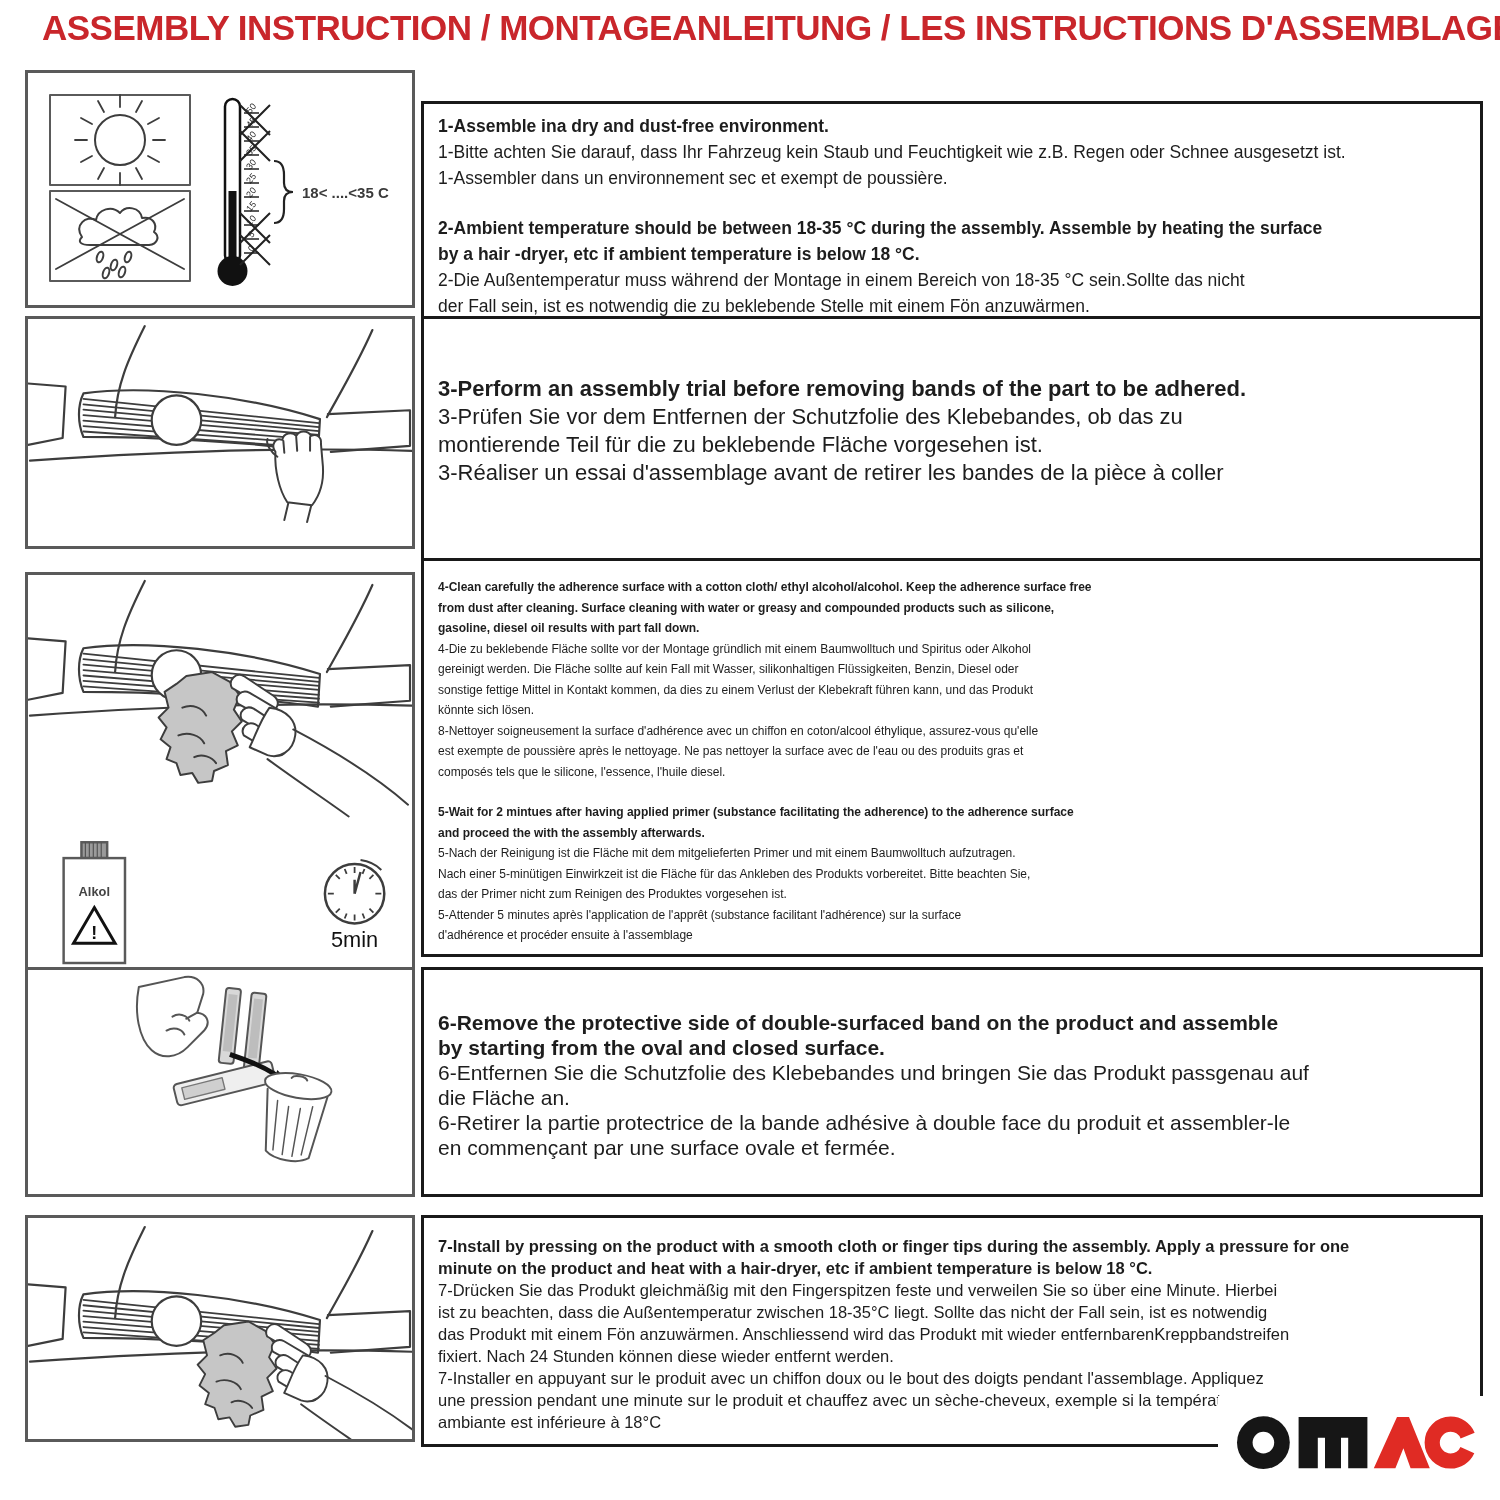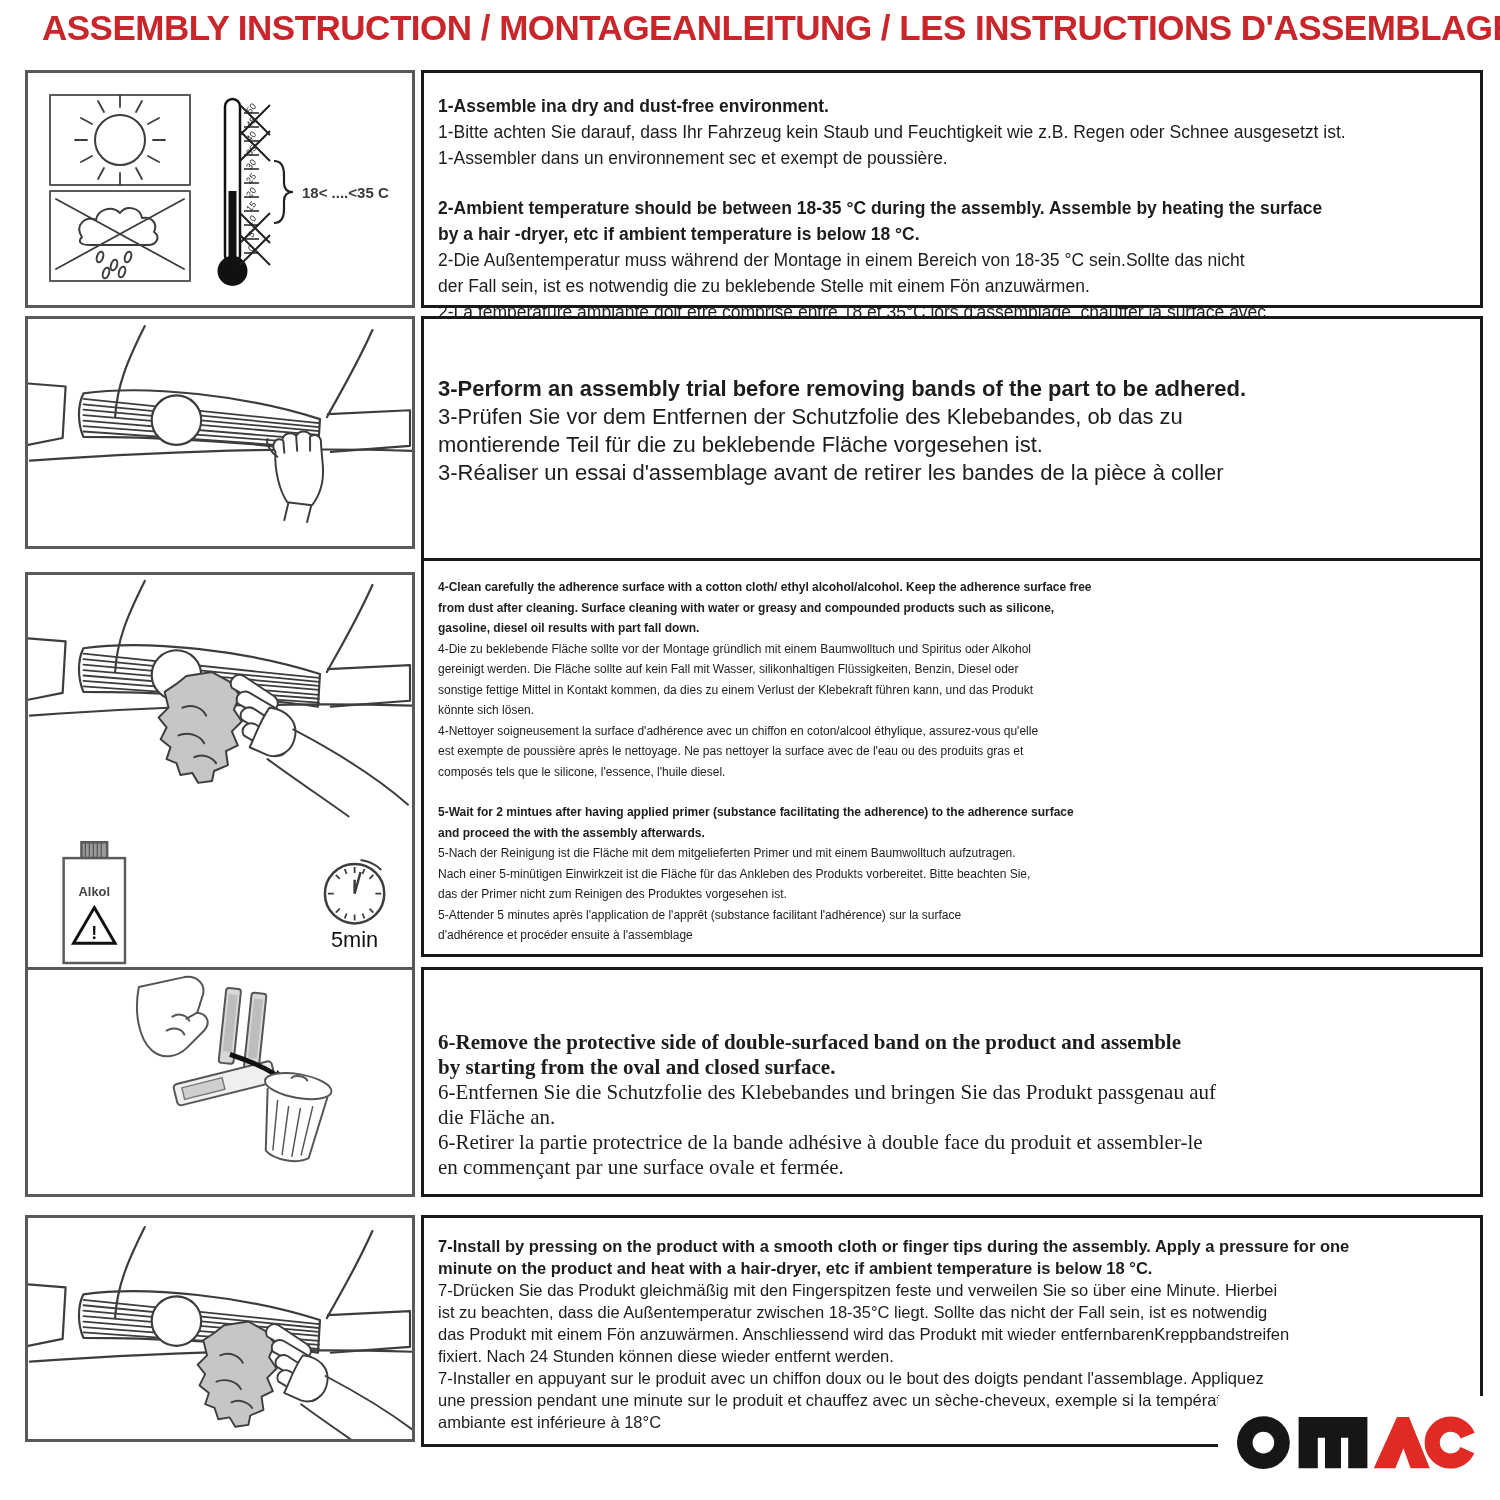"1-Assemble ina dry and dust-free" .s1 { margin-top: none -> 31px; padding-top: 20px -> 9px }
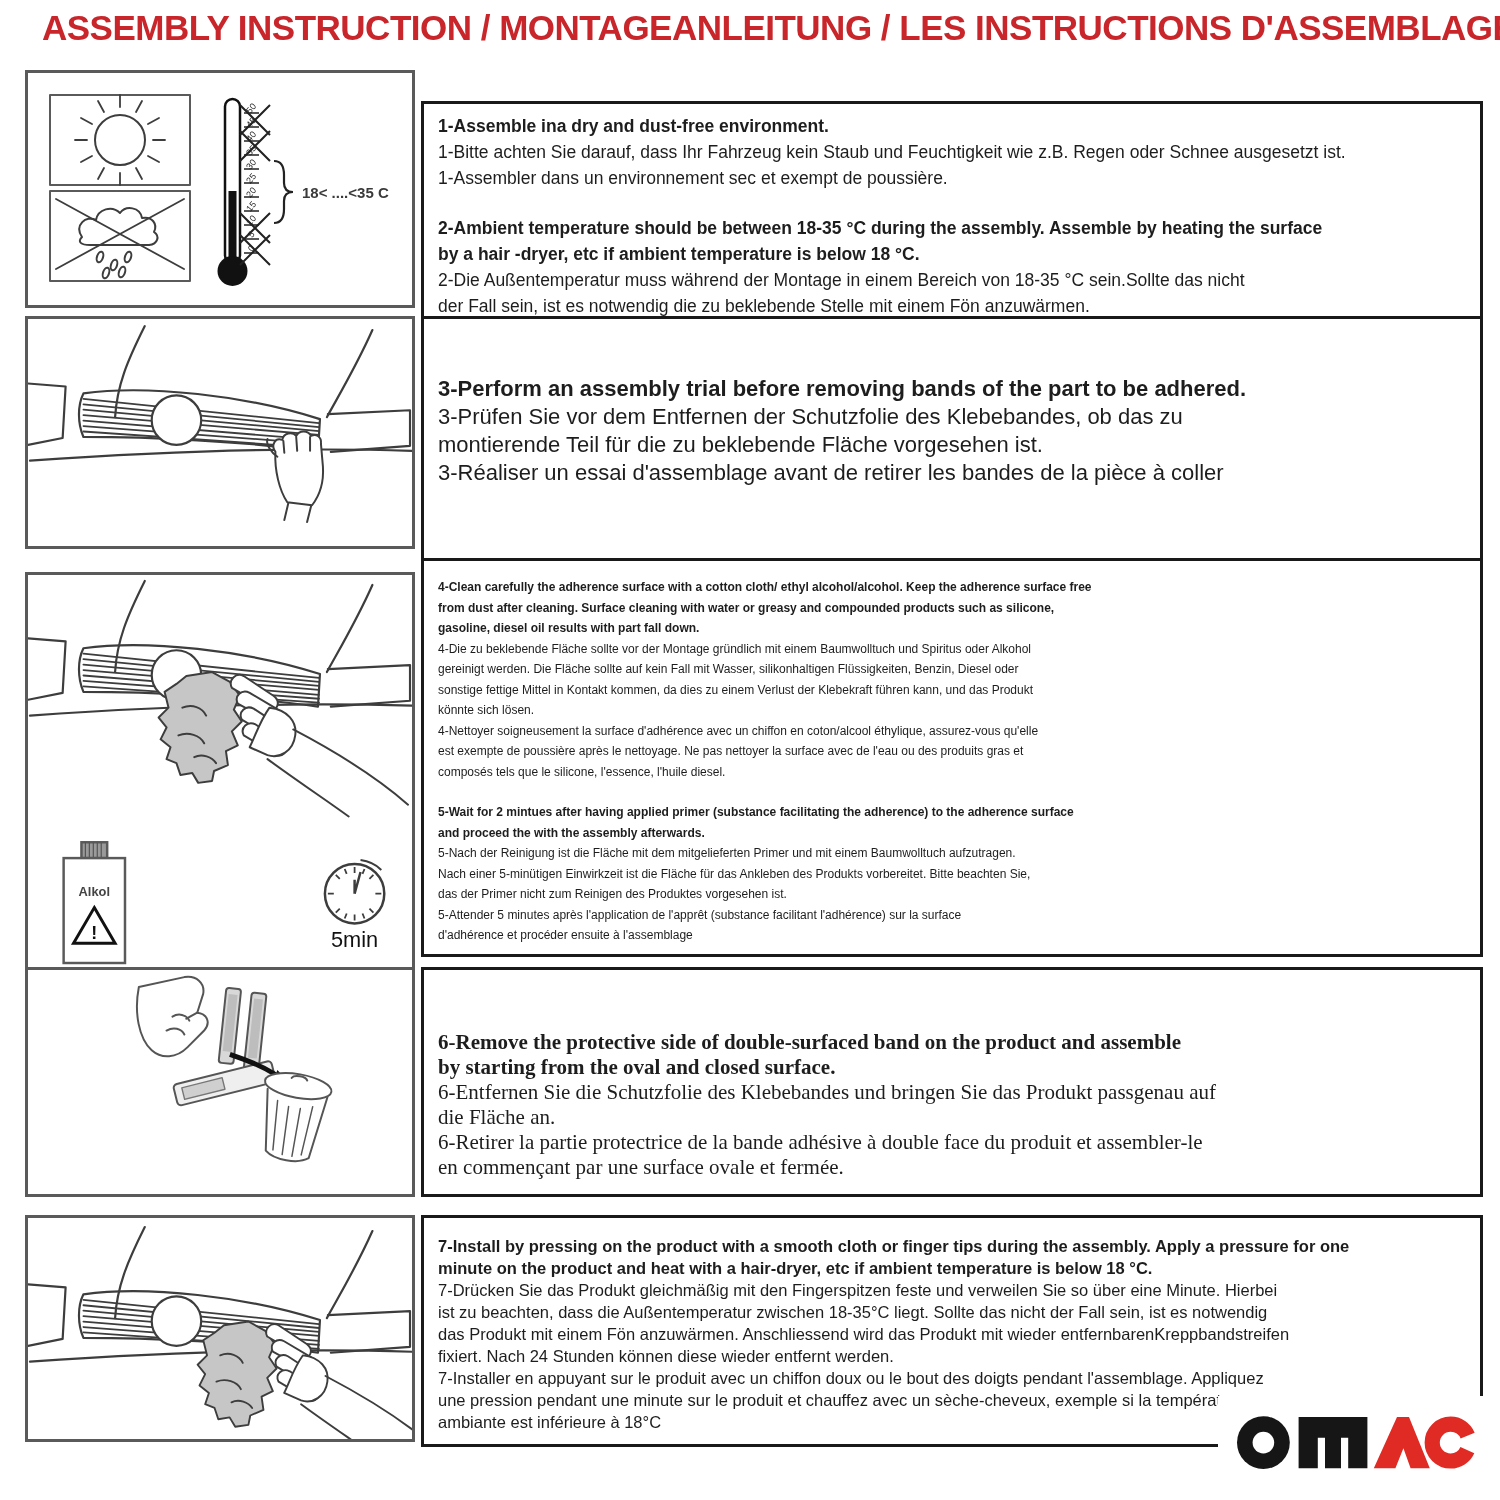"4-Nettoyer soigneusement la surface" p { text: 4-Nettoyer -> 8-Nettoyer }
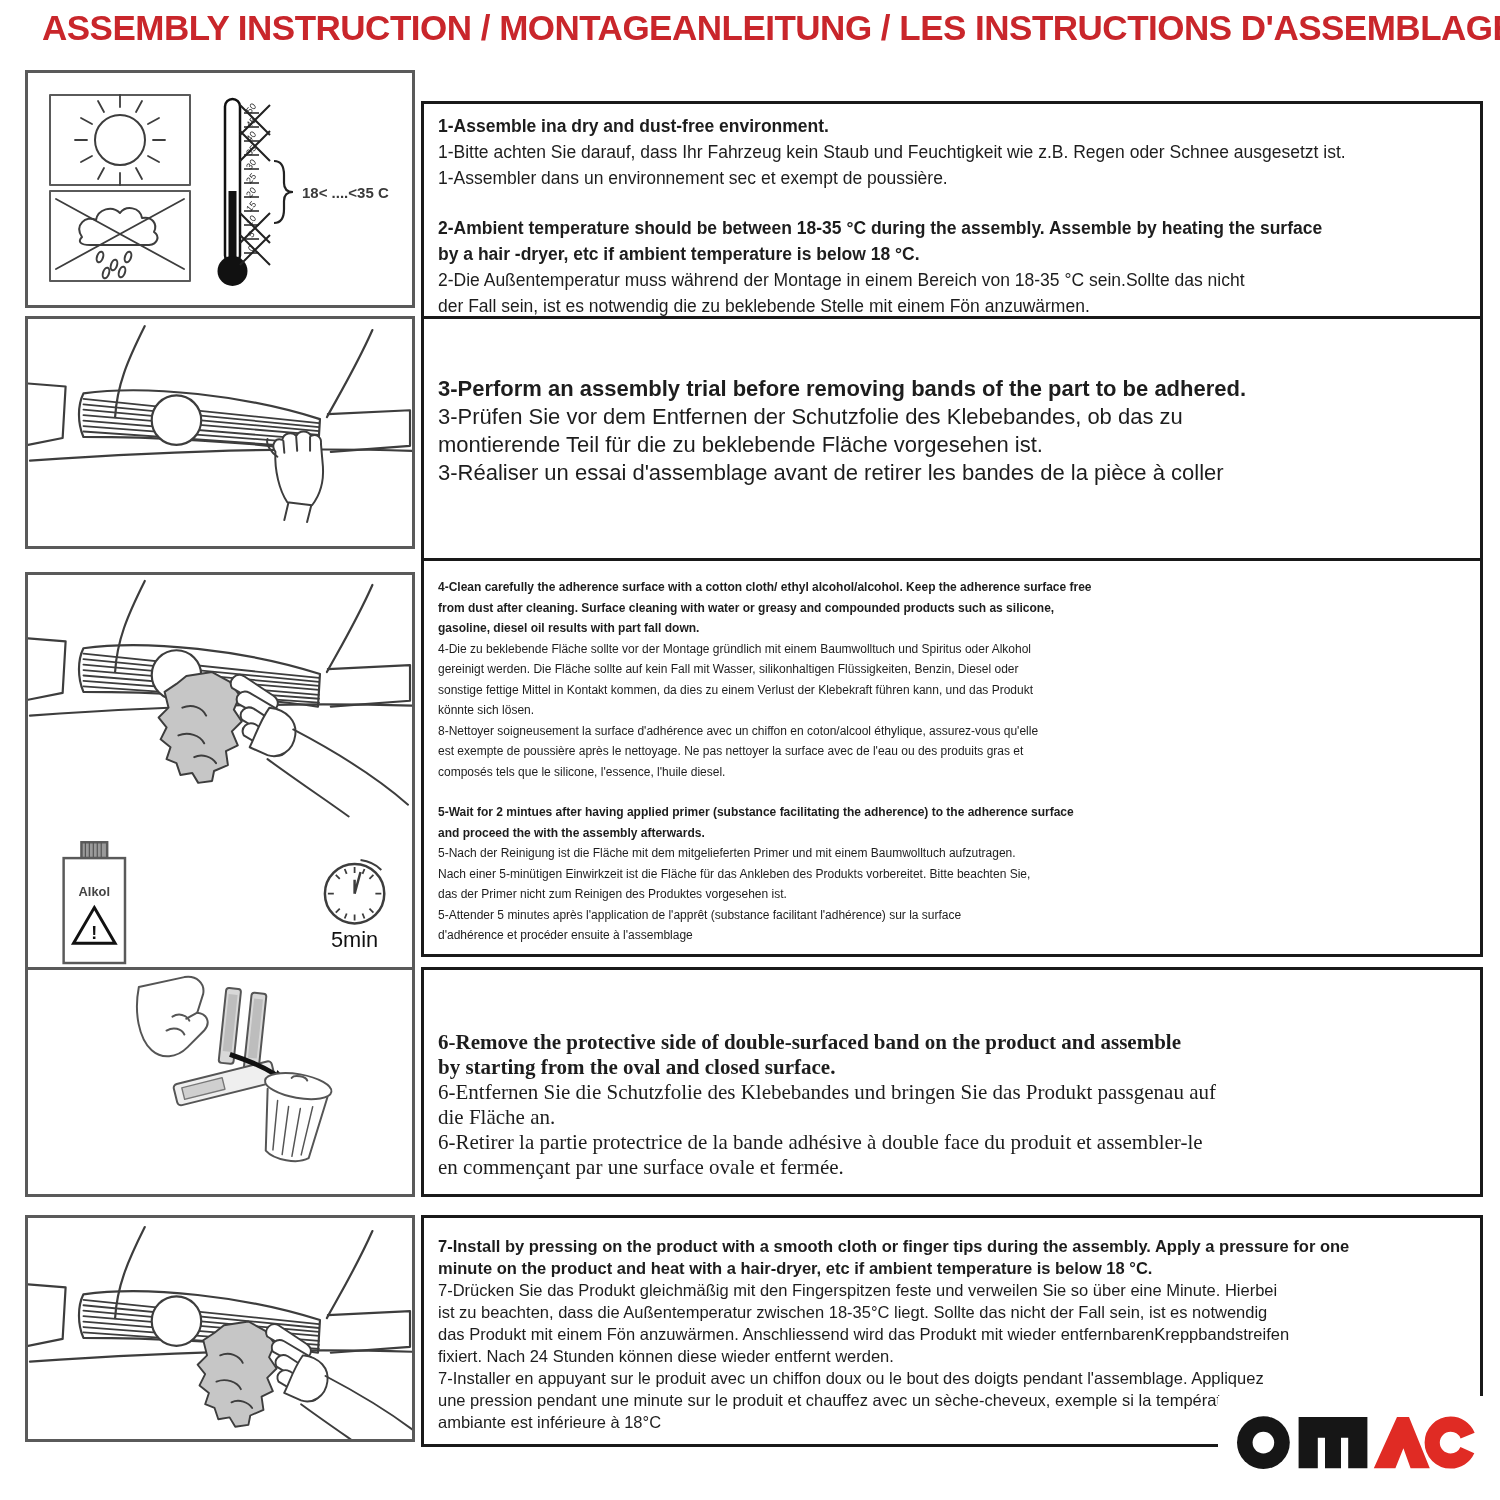"6-Remove the protective side of" .s4 { font-family: Liberation Serif, serif -> none; padding-top: 60px -> 40px }
